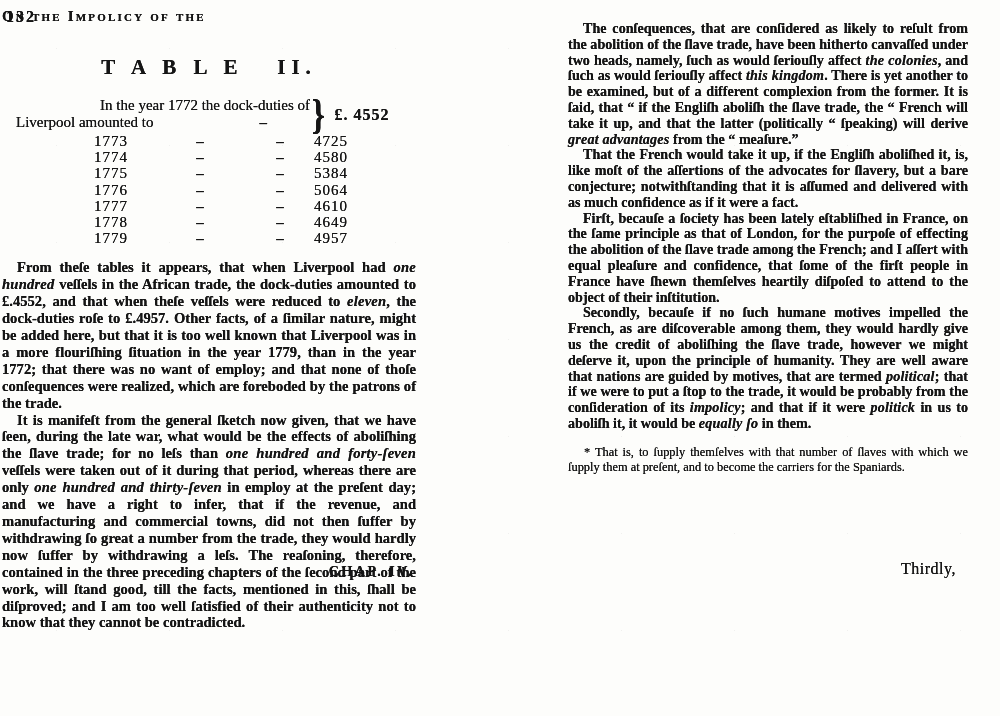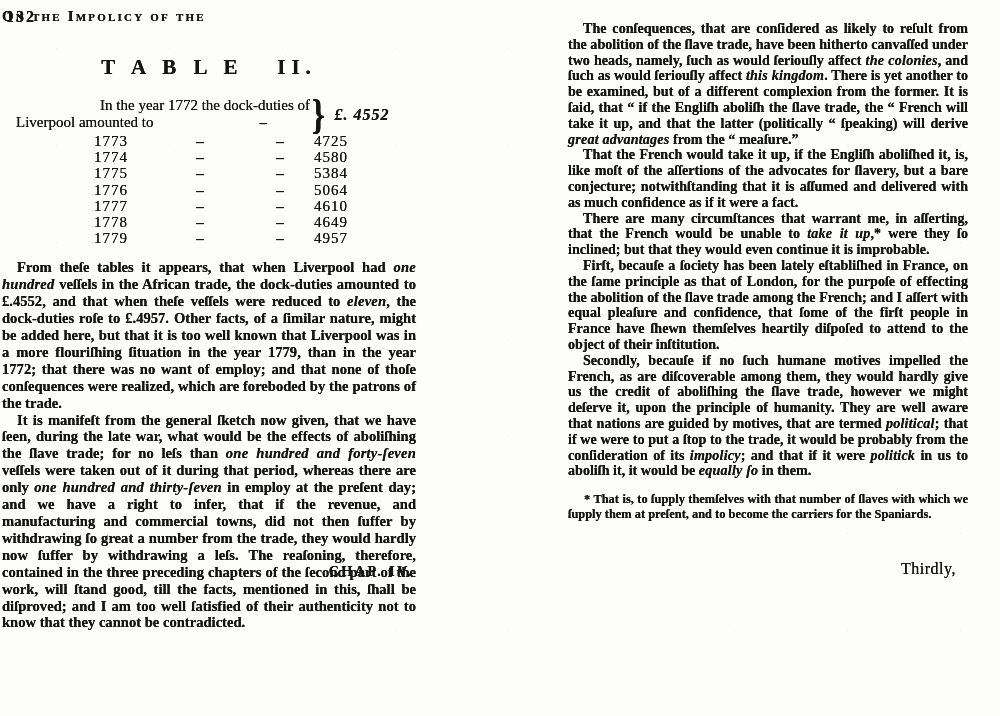"£. 4552" .intro-value { font-style: italic -> none }
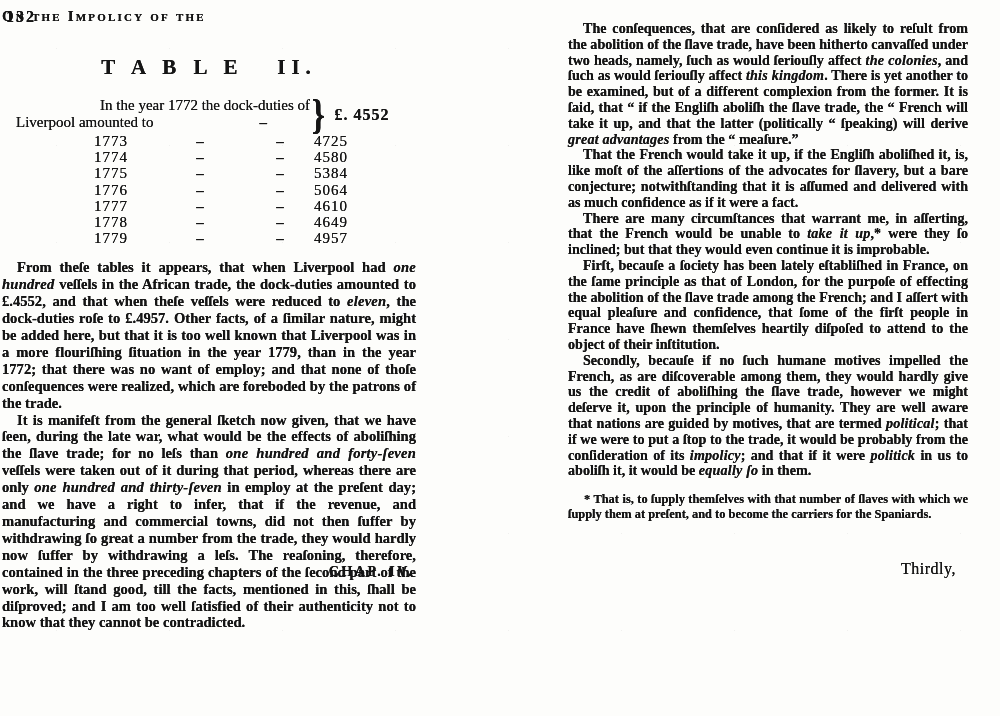"There are many circumſtances that" p.para { html: <p><span>There are many circumſtances that warrant me, in aſſerting, that the French would be unable to </span><i>take it up</i><span>,* were they ſo inclined; but that they would even continue it is improbable.</span></p> -> none }
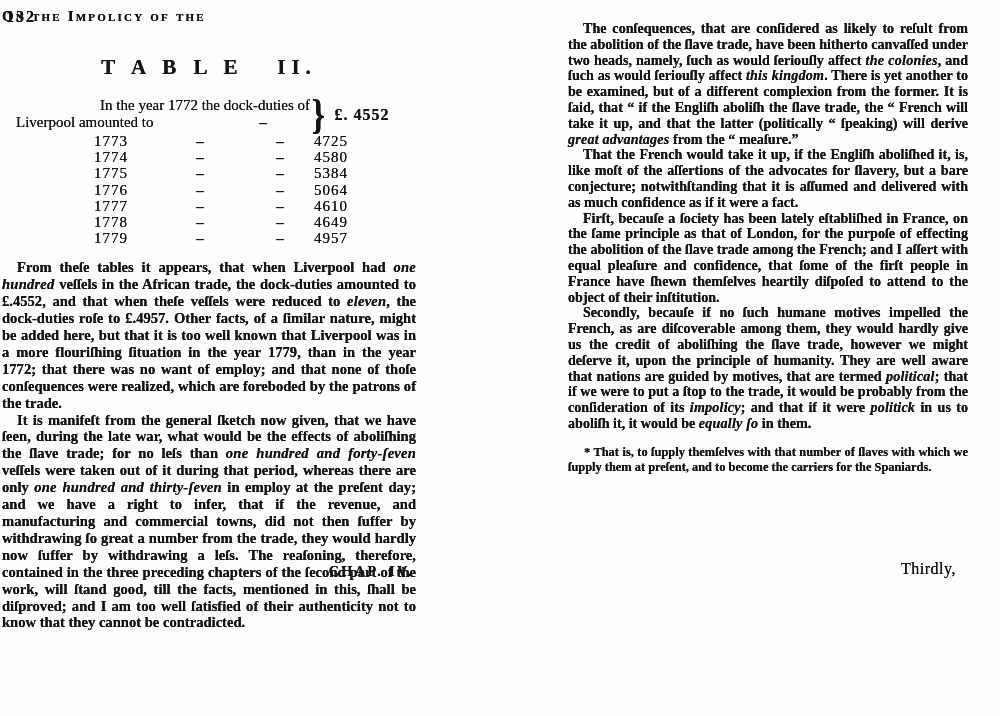"* That is, to ſupply" .footnote { font-weight: bold -> none }
